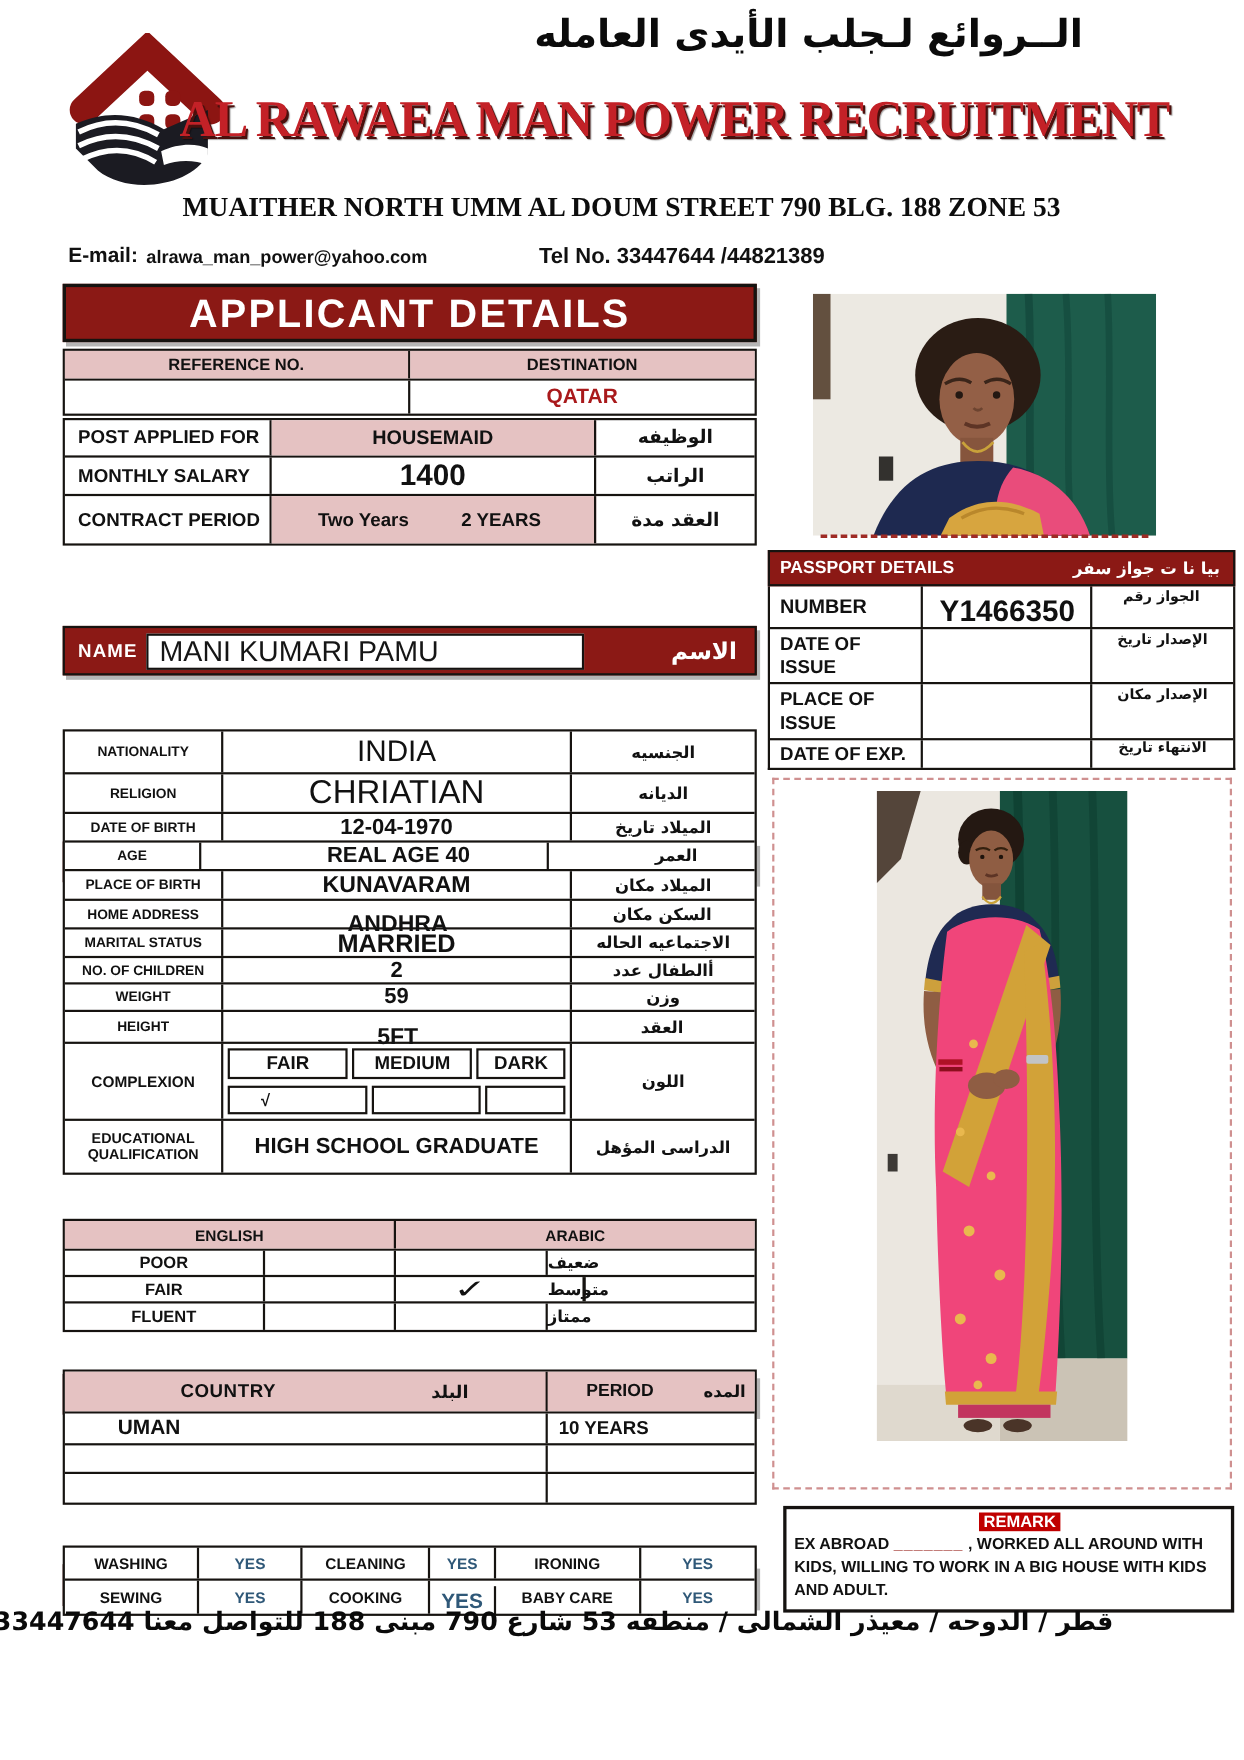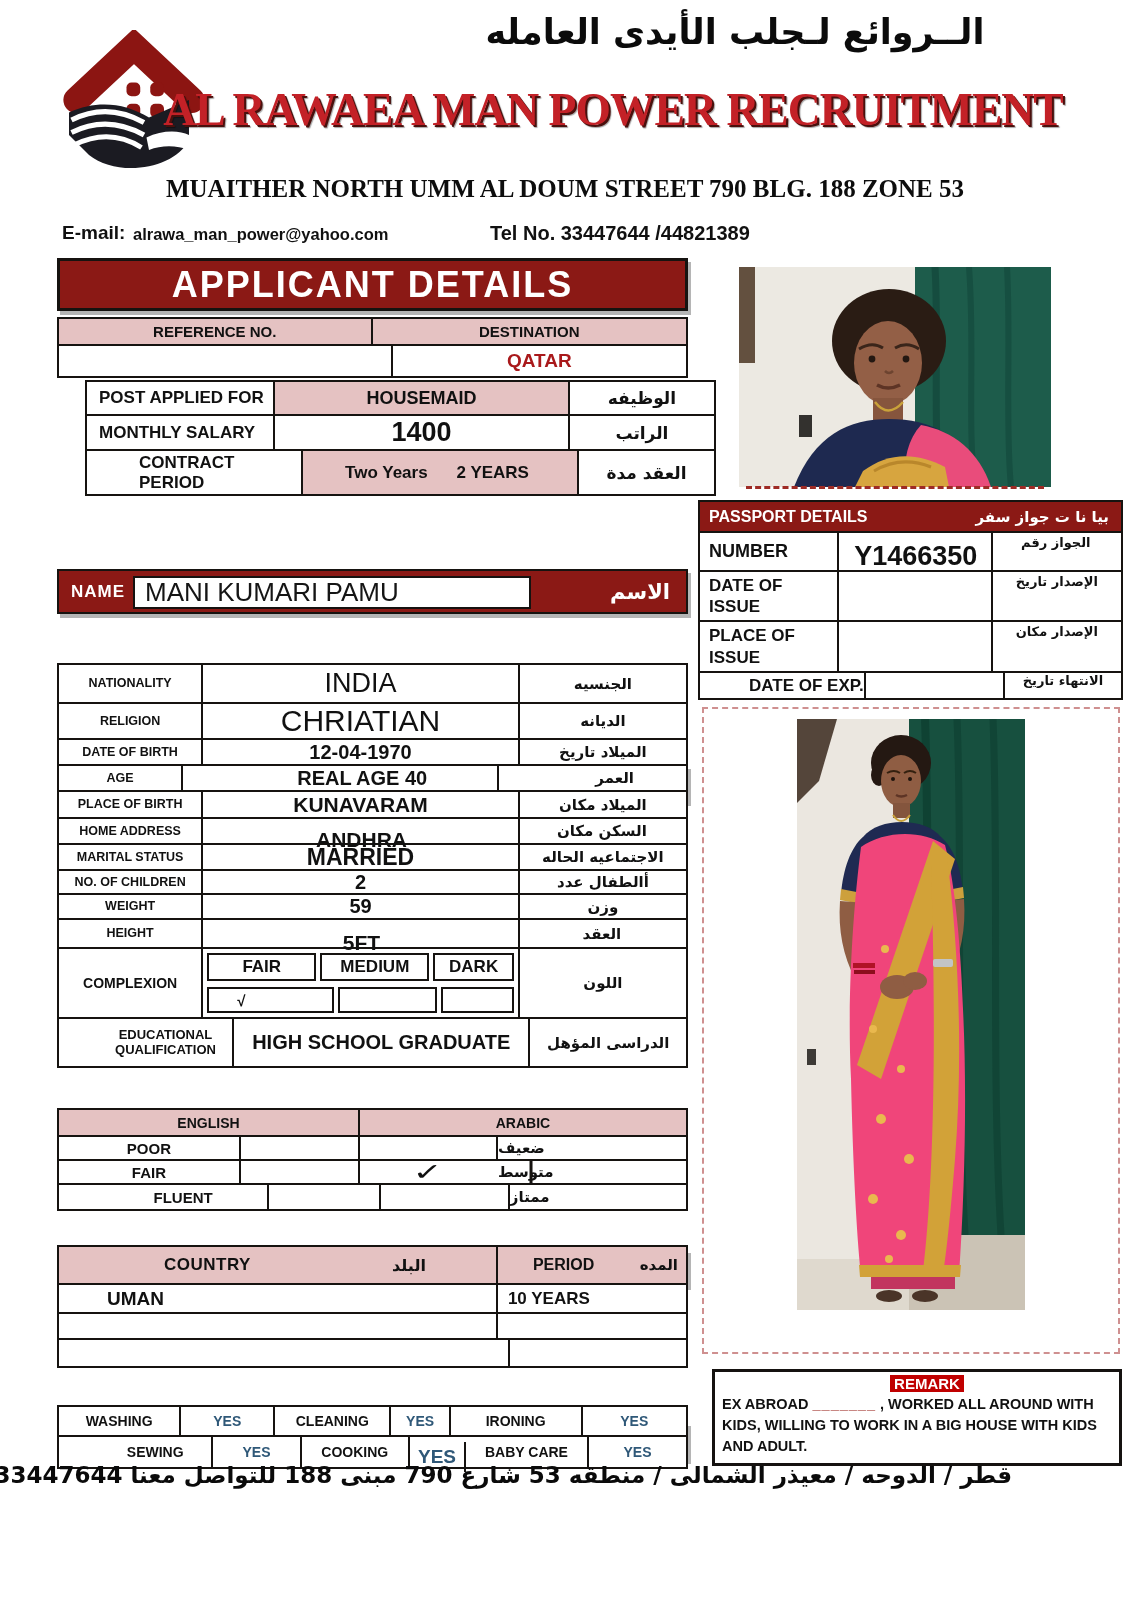"QATAR" .trow:last-child { padding-left: 40px -> none }
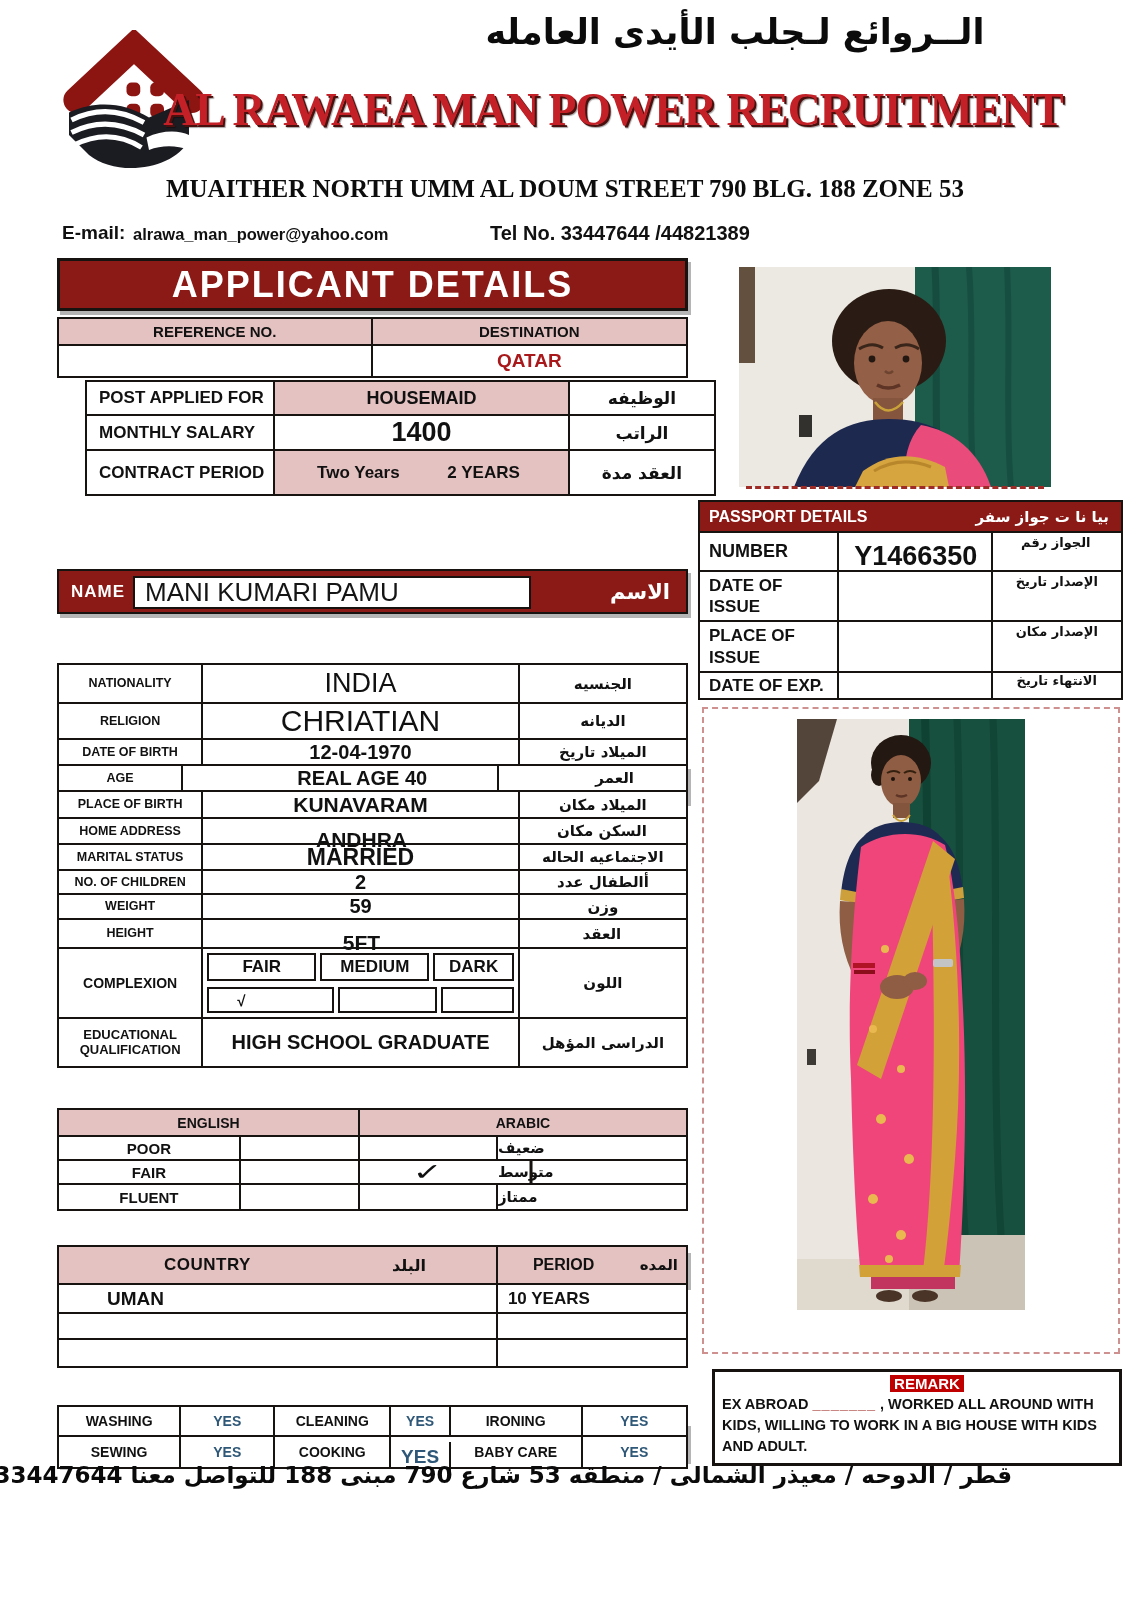"POST APPLIED FOR" div.abs { margin-left: 28px -> none }
